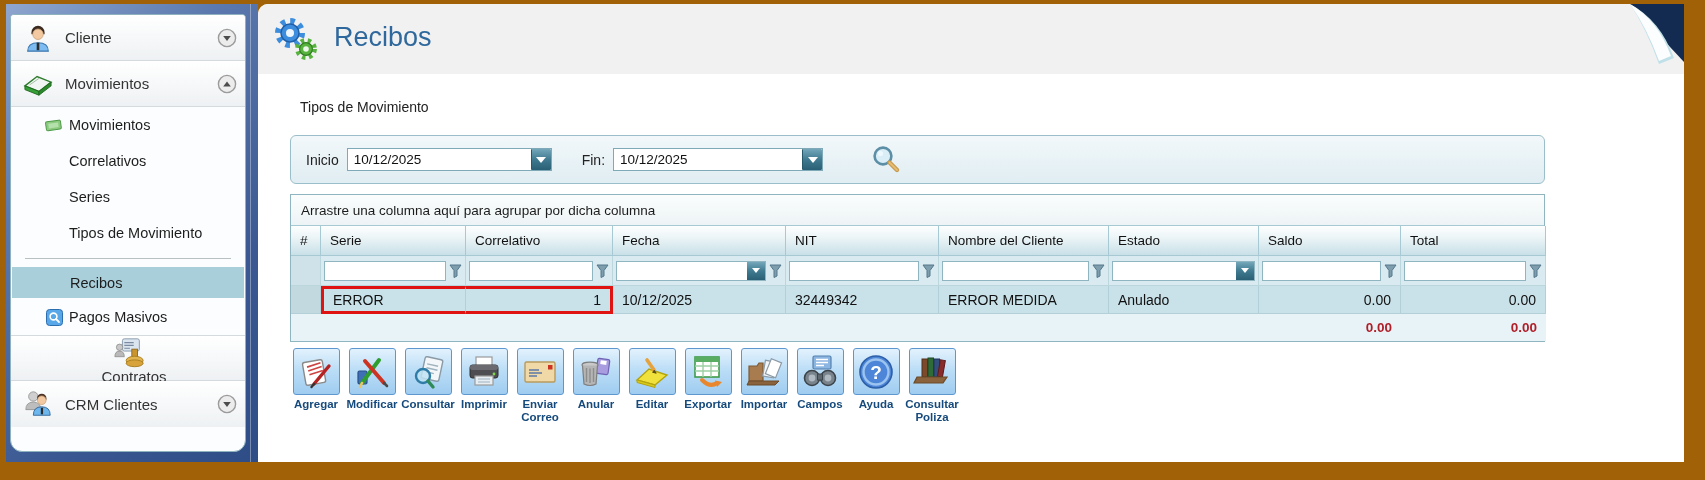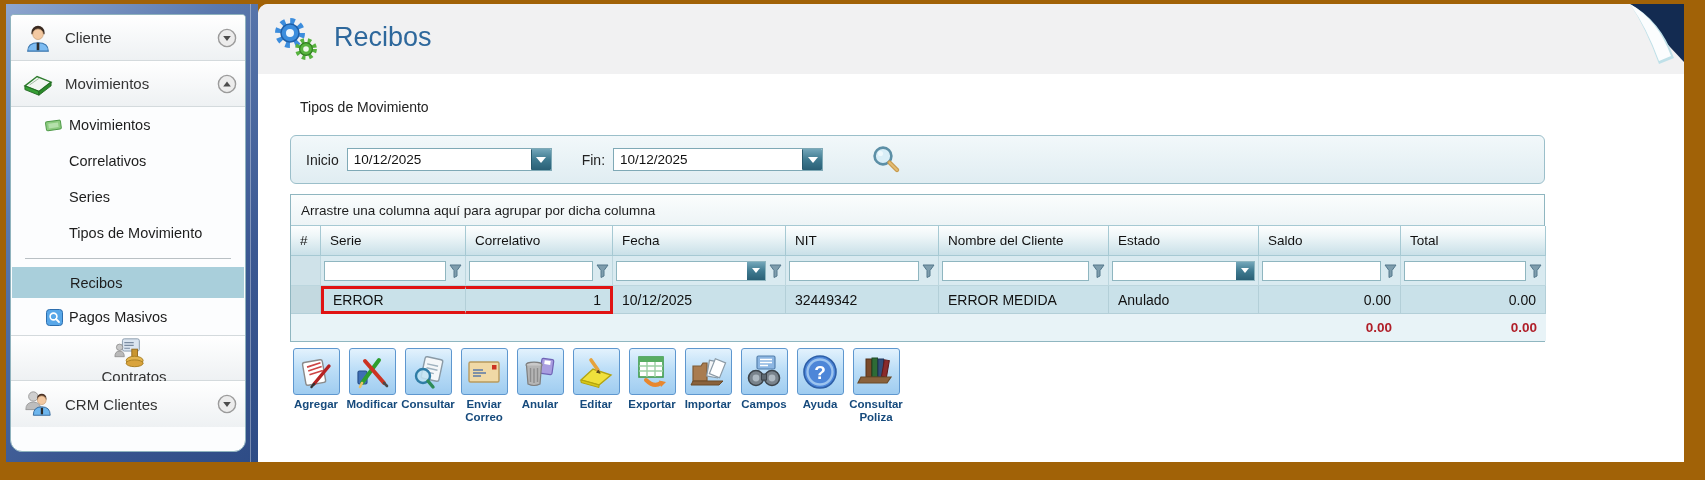"Imprimir" div.tbcol { html: none -> <div> <div> <svg> <rect></rect> <rect></rect> <rect></rect> <circle></circle> <rect></rect> <path></path> </svg> </div> <div>Imprimir</div> </div> }
